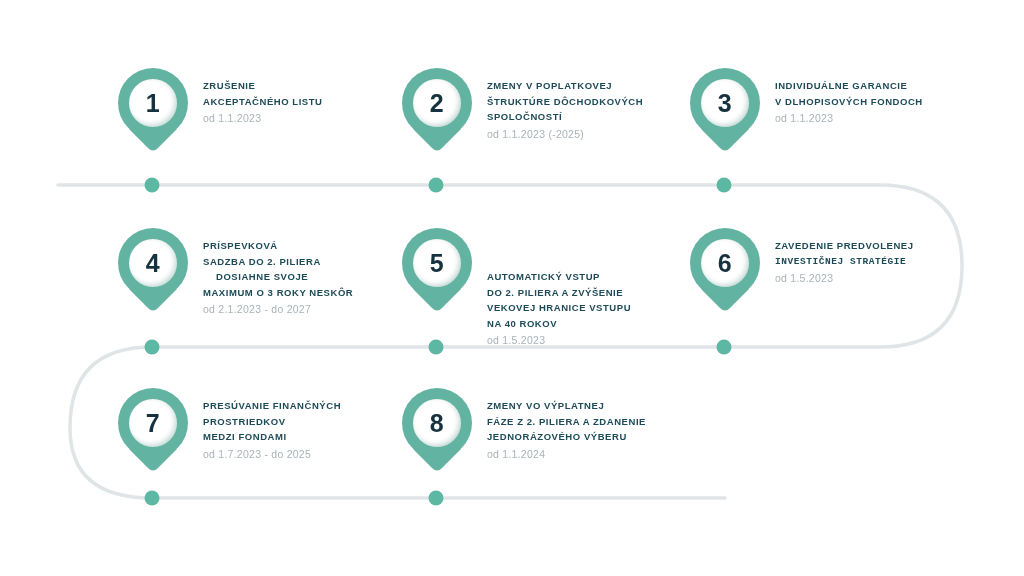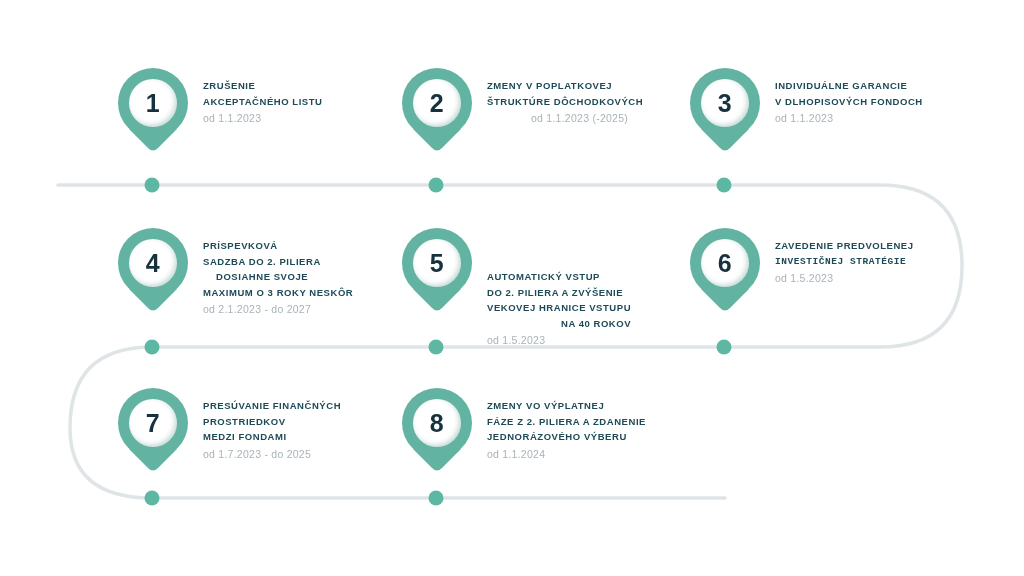"SPOLOČNOSTÍ" div.ms-title-line { html: none -> <div>SPOLOČNOSTÍ</div> }
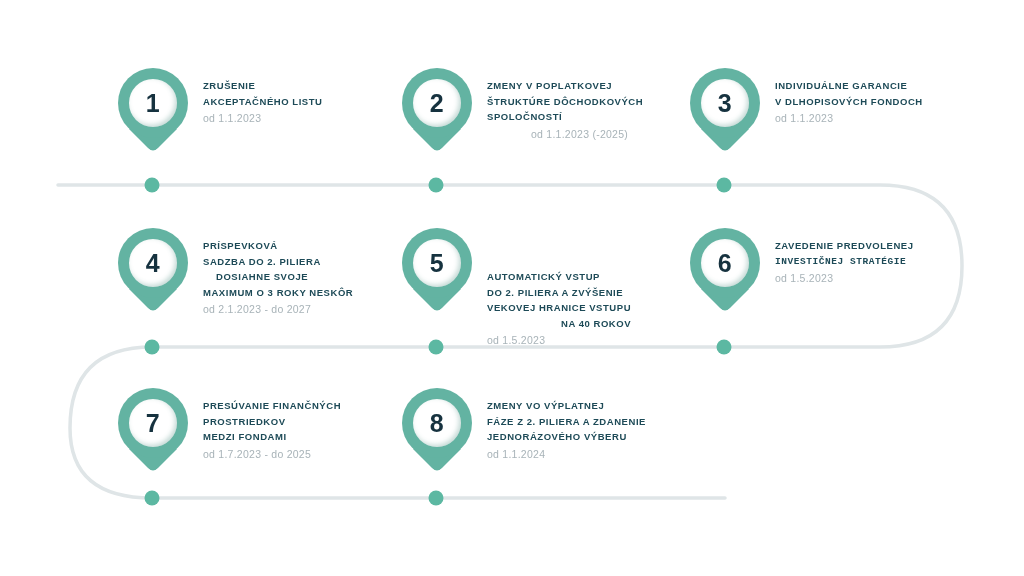"od 1.1.2023 (-2025)" div.ms-date { margin-left: 44px -> none }
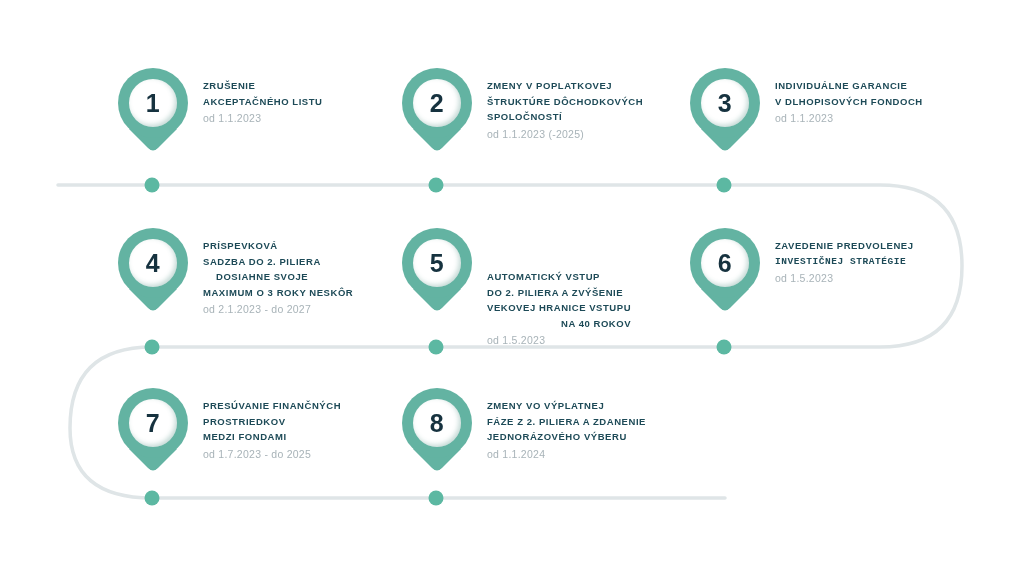"NA 40 ROKOV" div.ms-title-line { text-align: right -> none }
